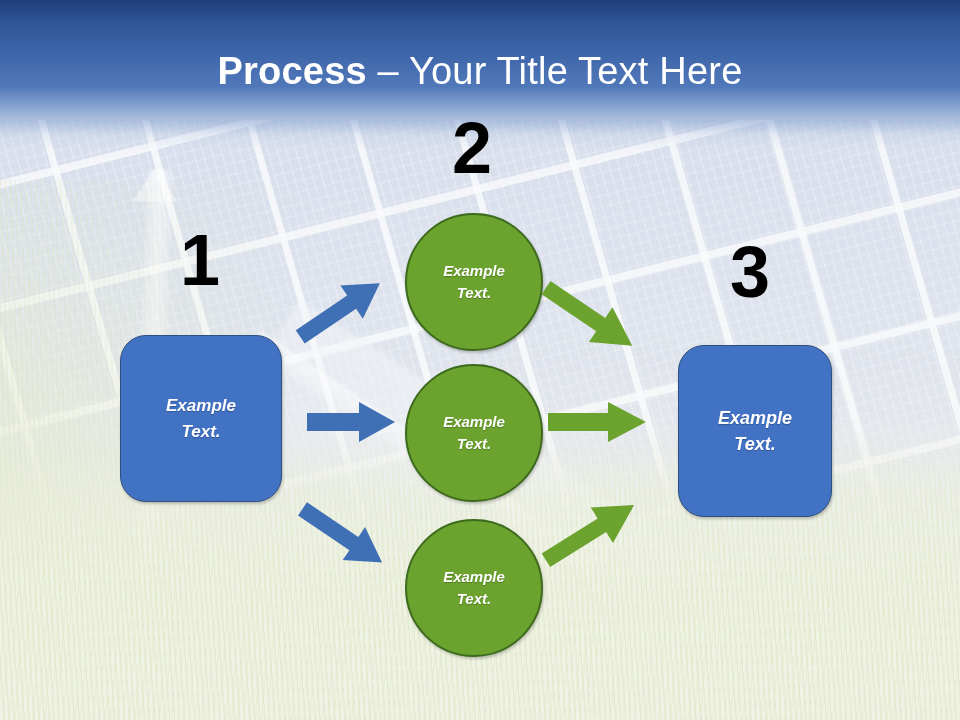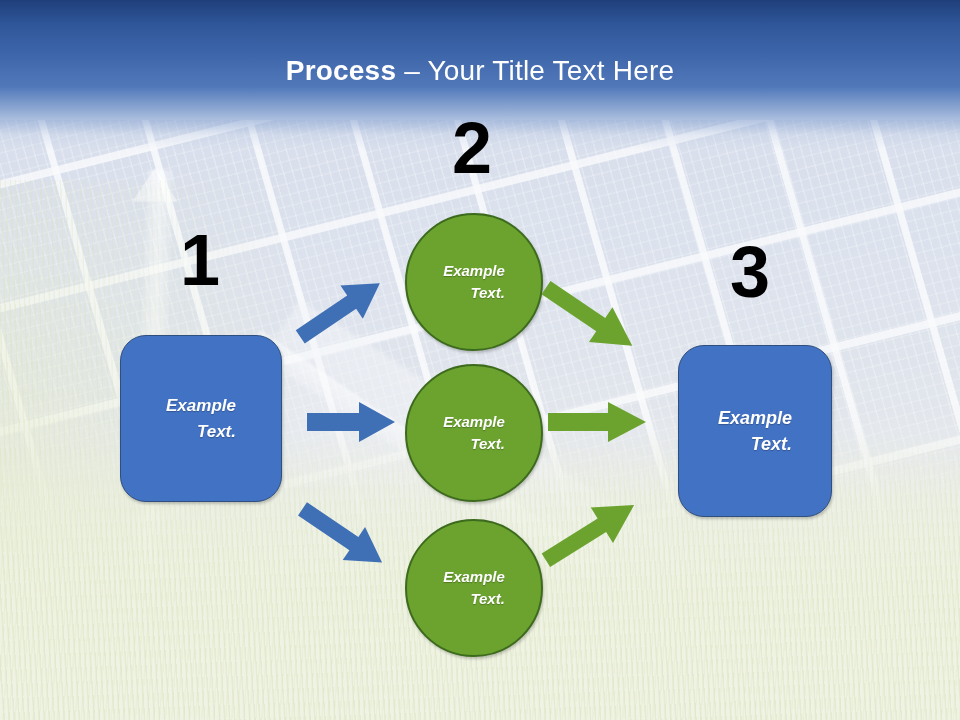"Process – Your Title Text" .title-text { font-size: 28px -> 38px }
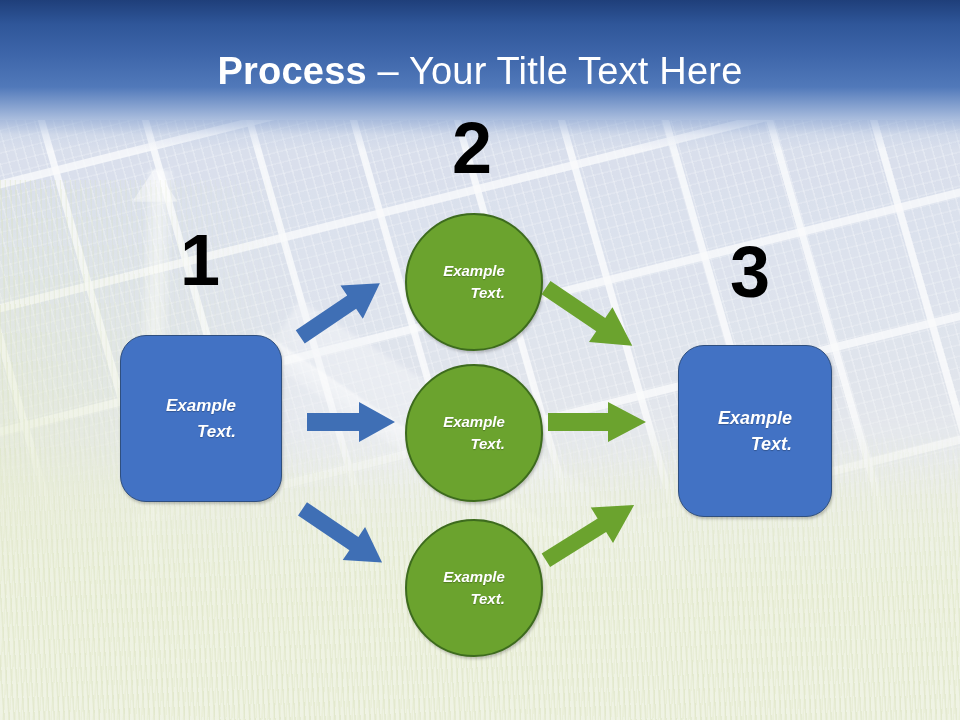"Example" .node-text { text-align: right -> center }
